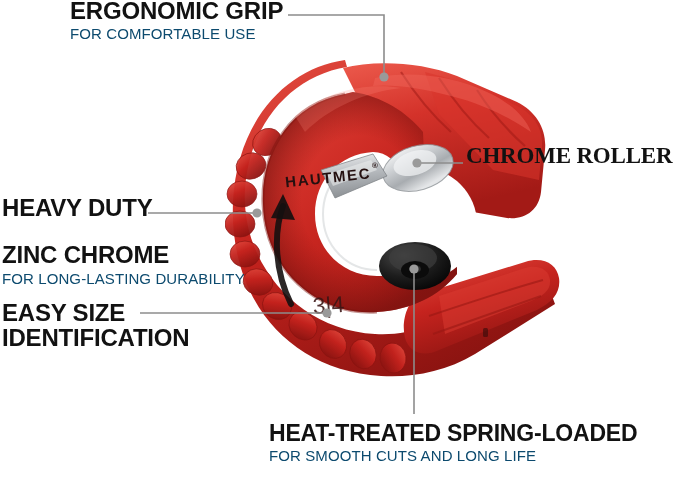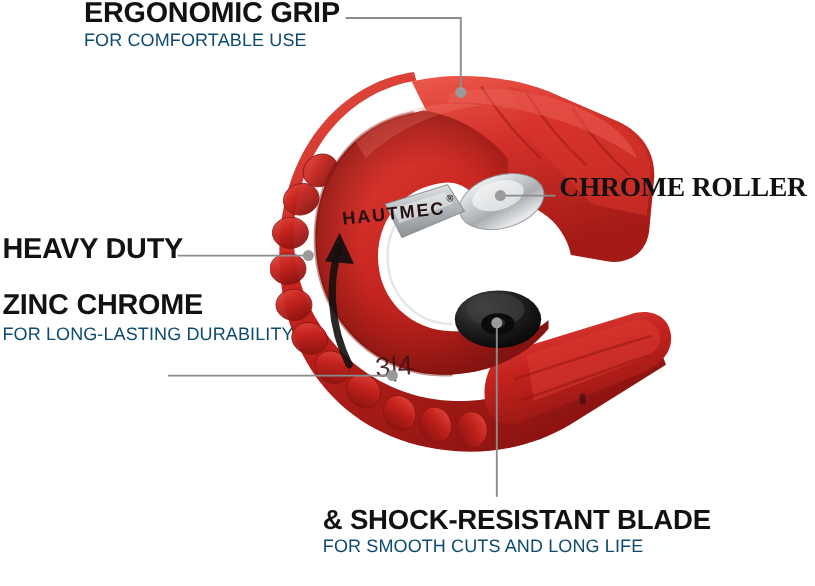"EASY SIZE" p.title { html: none -> <p>EASY SIZE</p> }
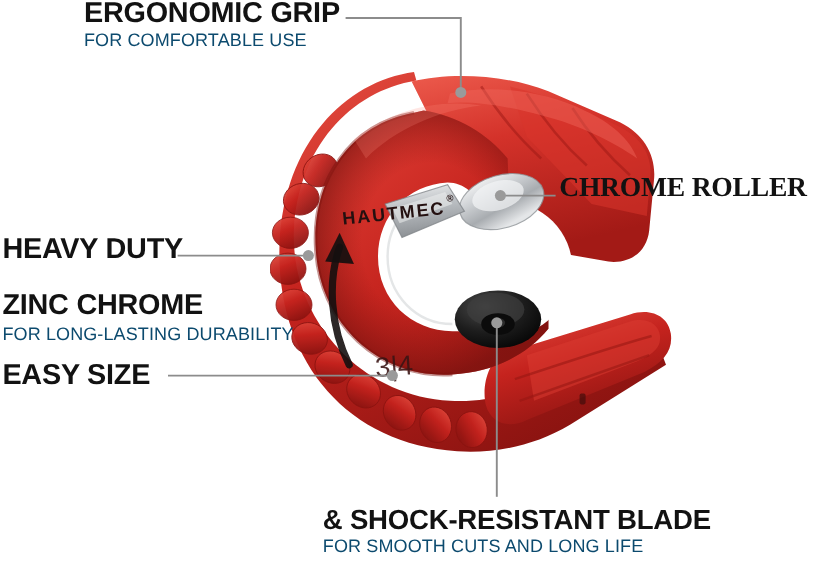"IDENTIFICATION" p.title { html: none -> <p>IDENTIFICATION</p> }
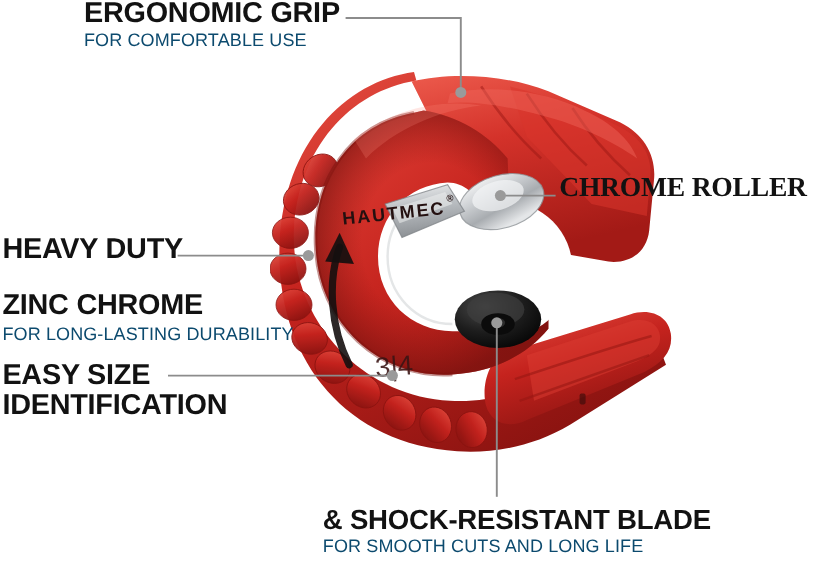"HEAT-TREATED SPRING-LOADED" p.title { html: none -> <p>HEAT-TREATED SPRING-LOADED</p> }
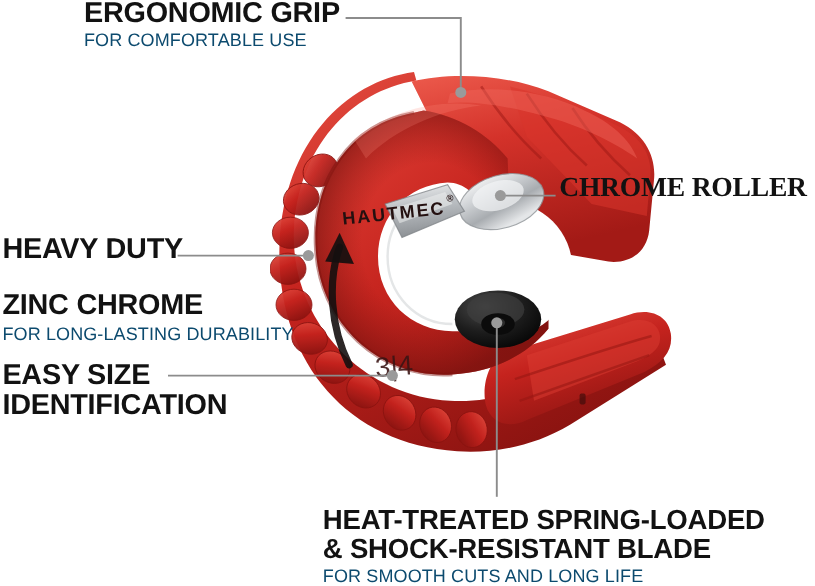"& SHOCK-RESISTANT BLADE" p.title { html: <p>&amp; SHOCK-RESISTANT BLADE</p> -> none }
